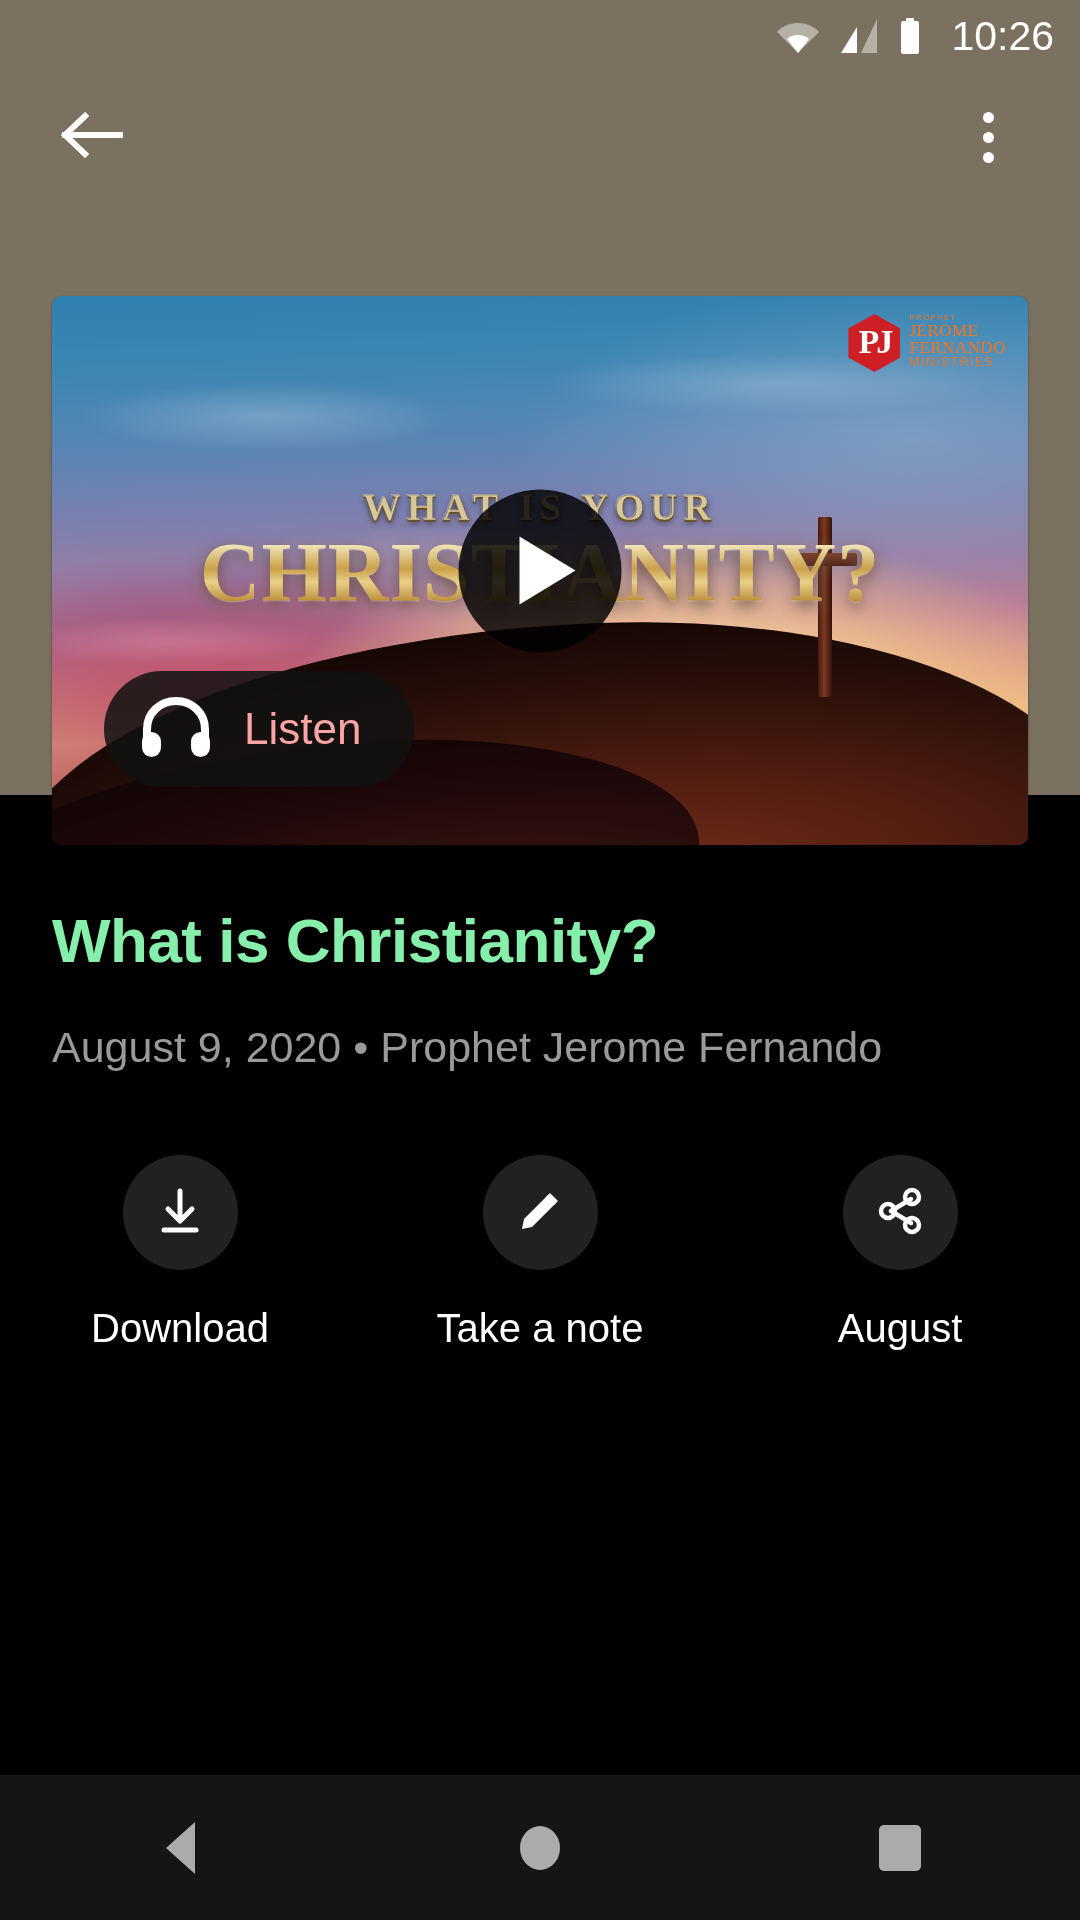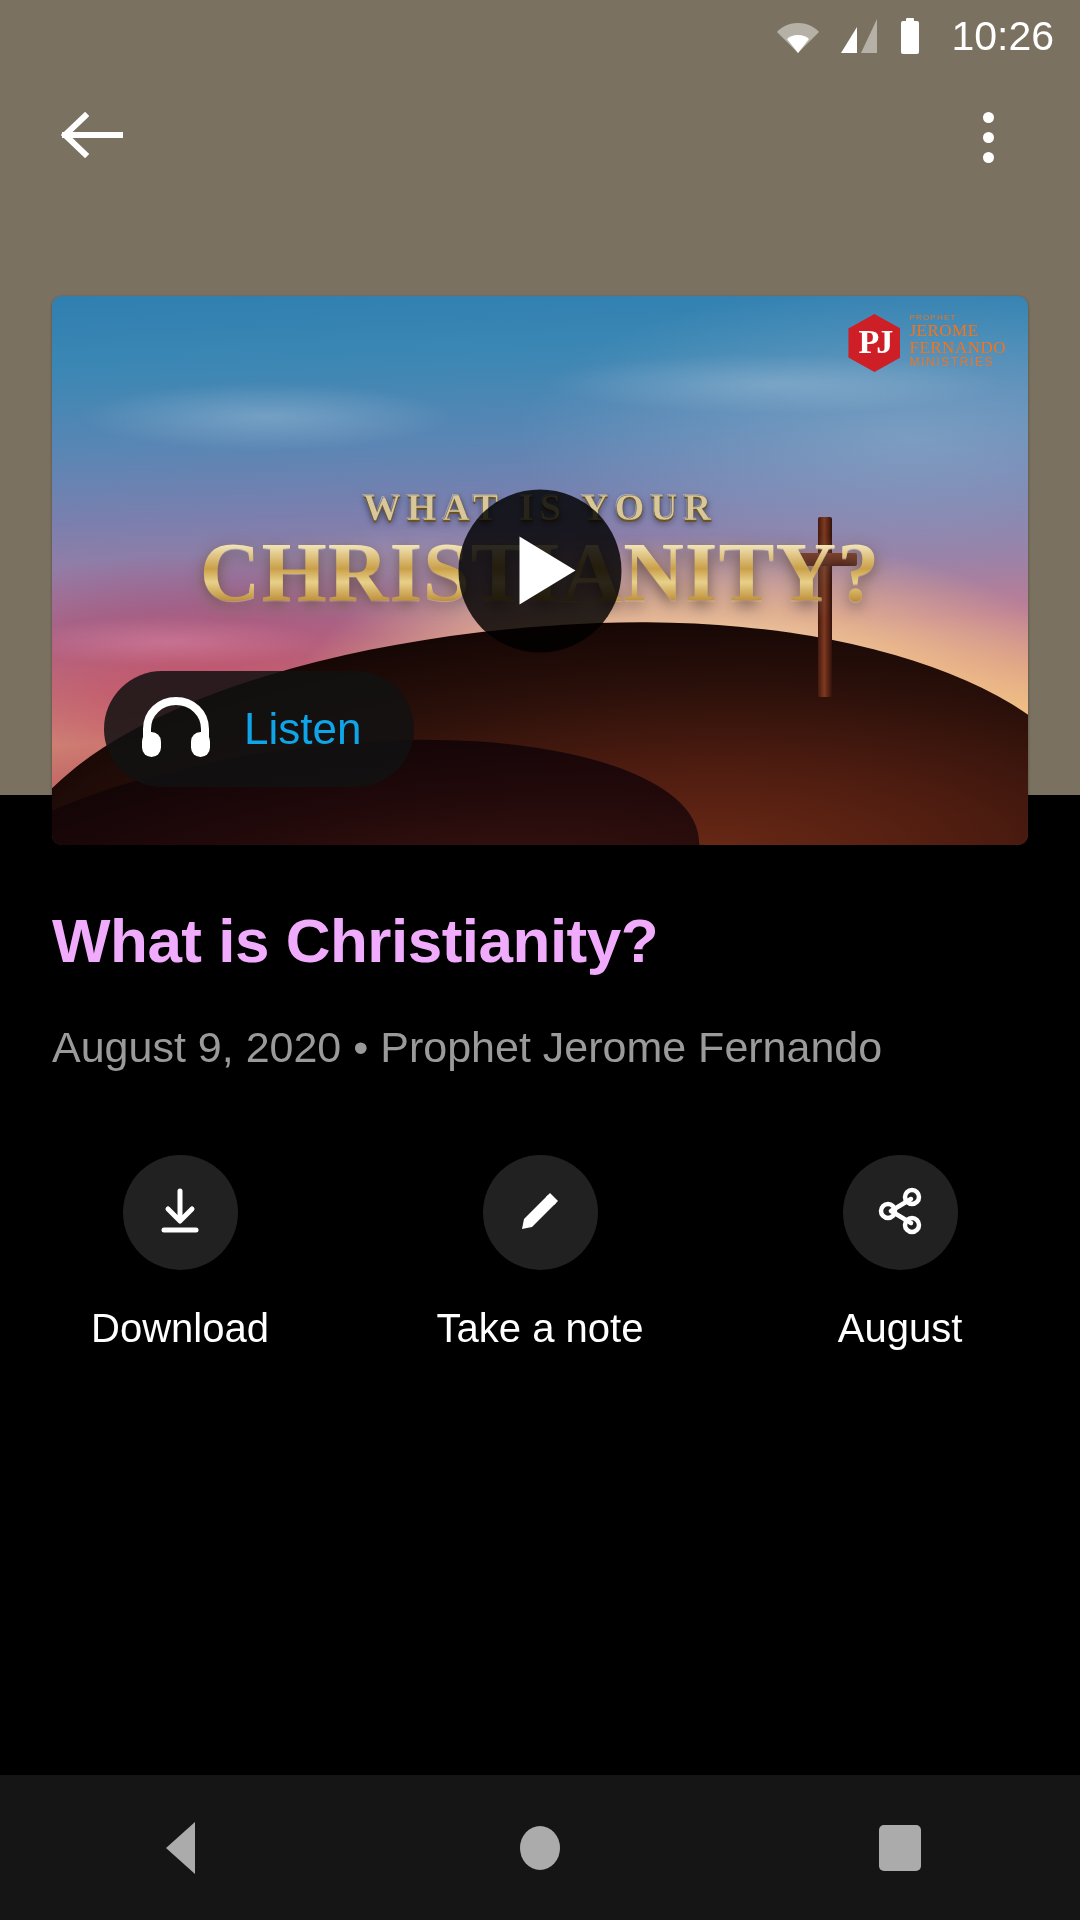"Listen" .listen-label { color: #0ea5e9 -> #fca5a5 }
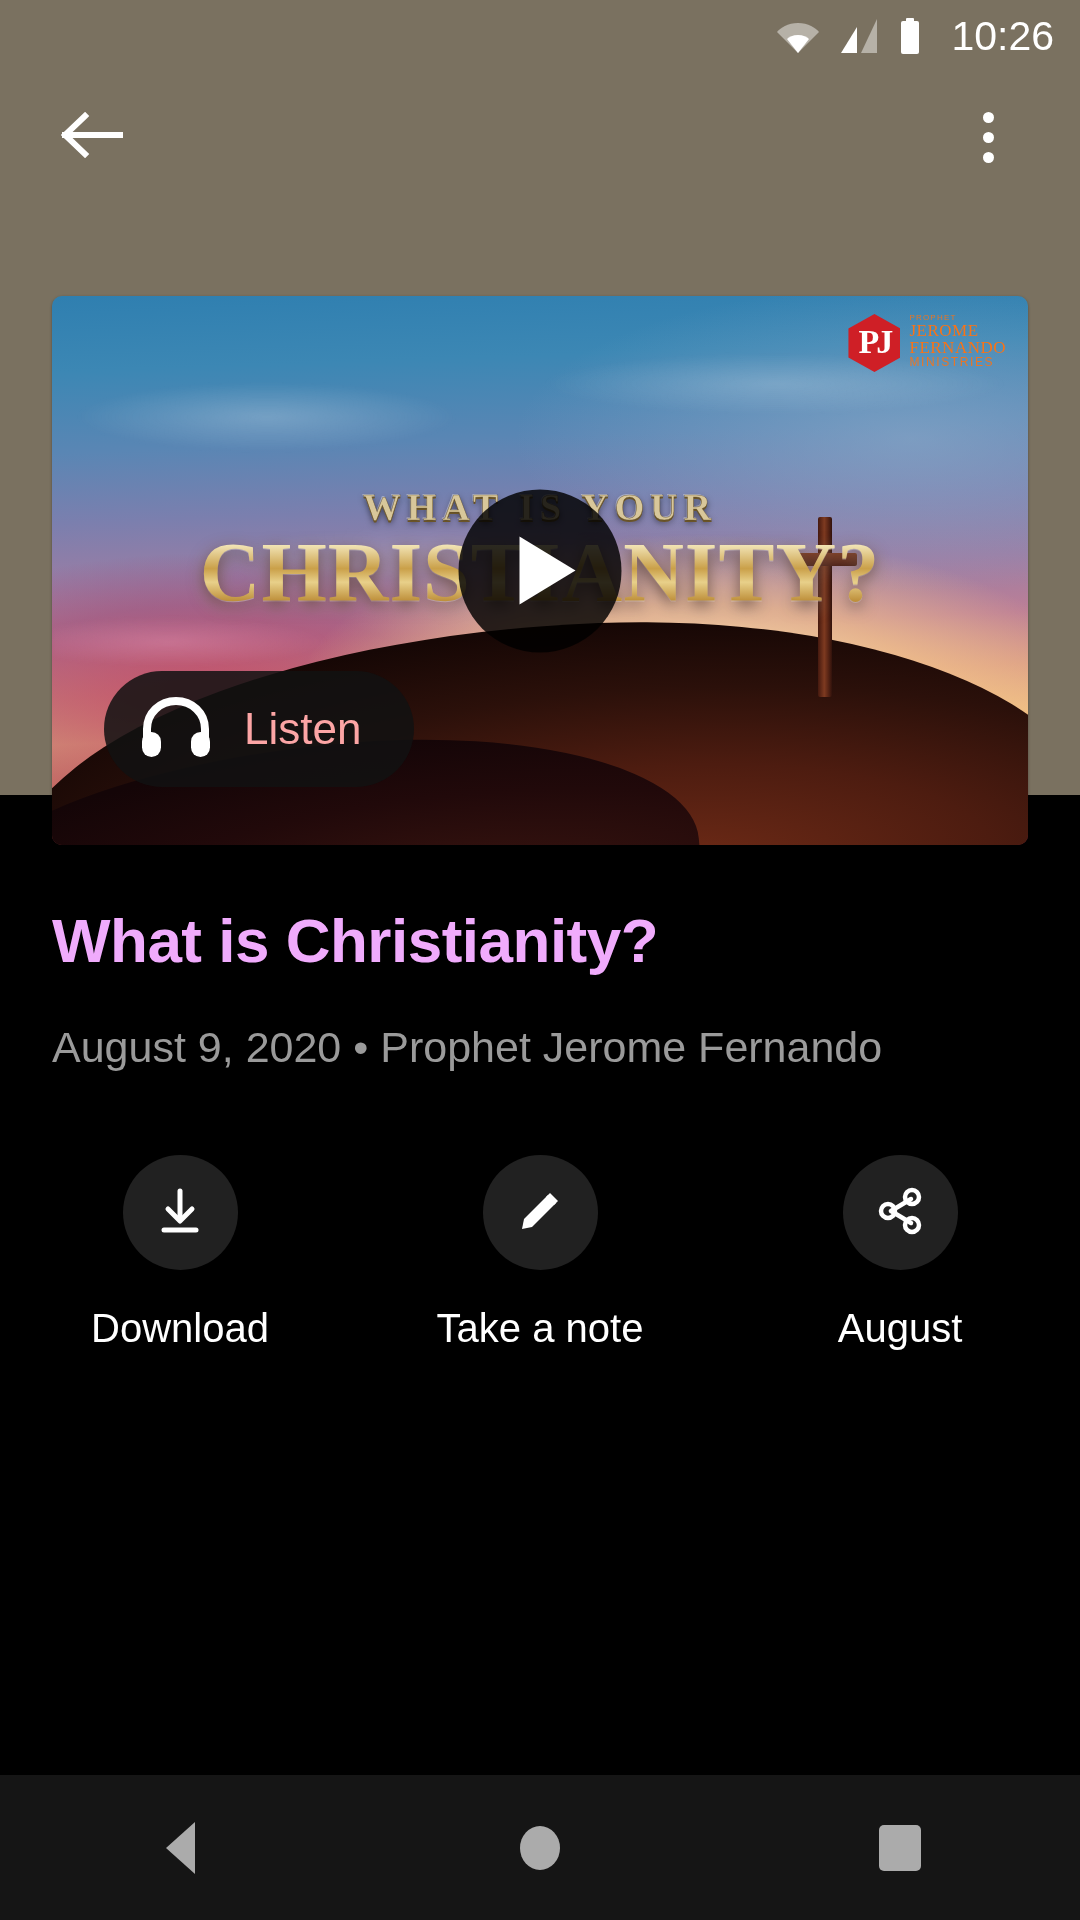"What is Christianity?" .title { color: #f0abfc -> #86efac }
